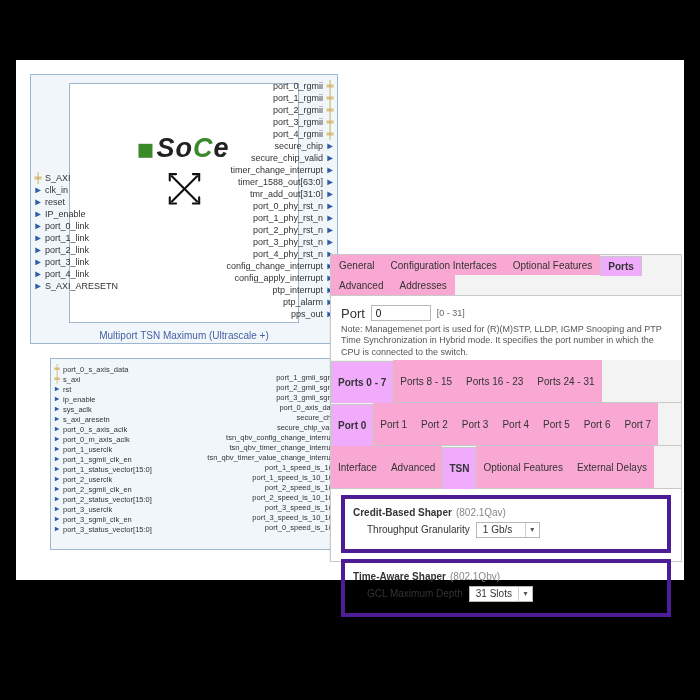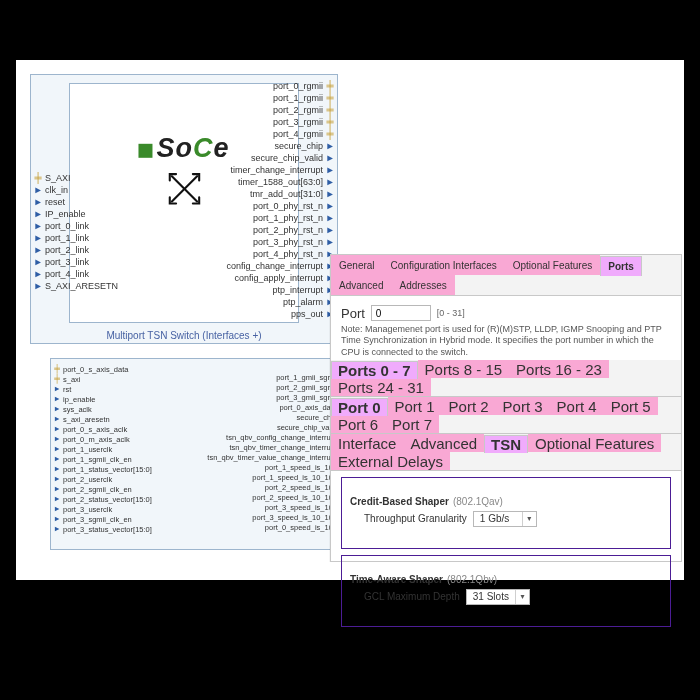"Multiport TSN Switch (Interfaces +)" div.ip-caption { text: Switch (Interfaces -> Maximum (Ultrascale }
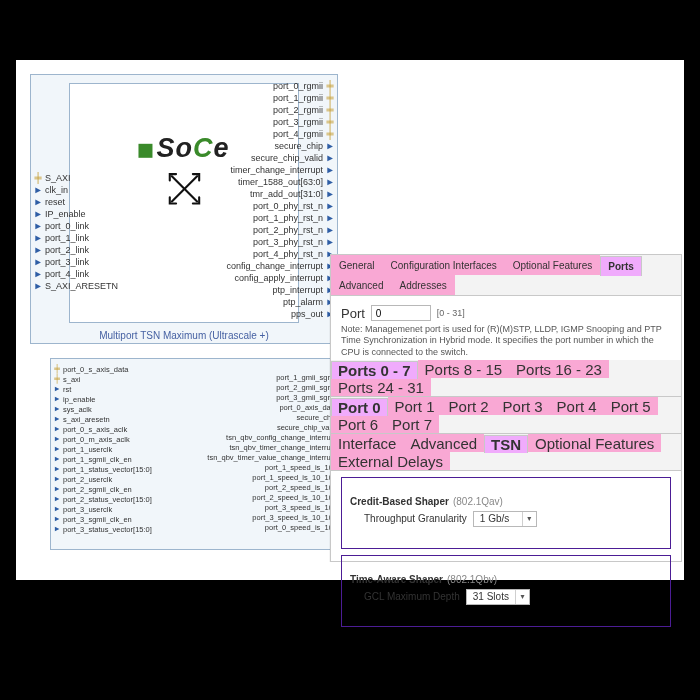"Ports 0 - 7" .tab.small { font-size: 15px -> 10px; padding: 0 6px -> 15px 6px }
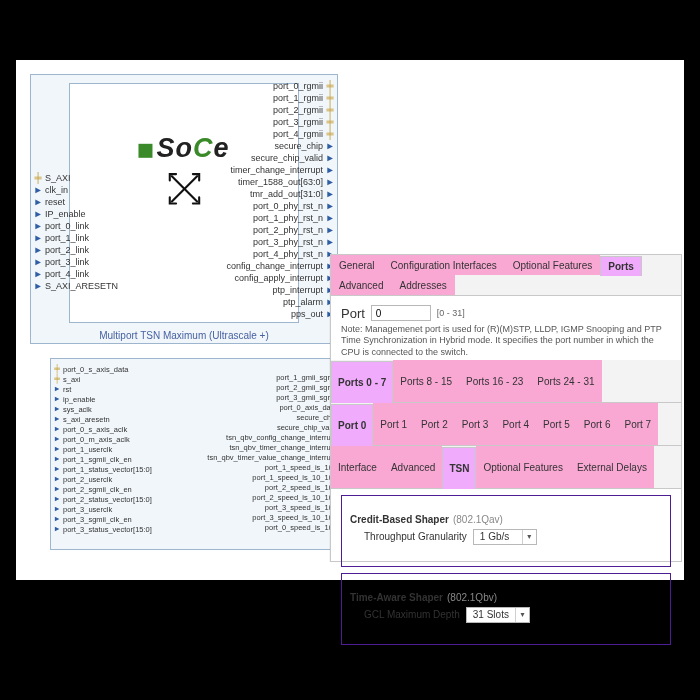"Credit-Based Shaper" .subpanel { border: 1px solid #4c1d95 -> 4px solid #4c1d95; padding: 18px 8px -> 8px 8px }
